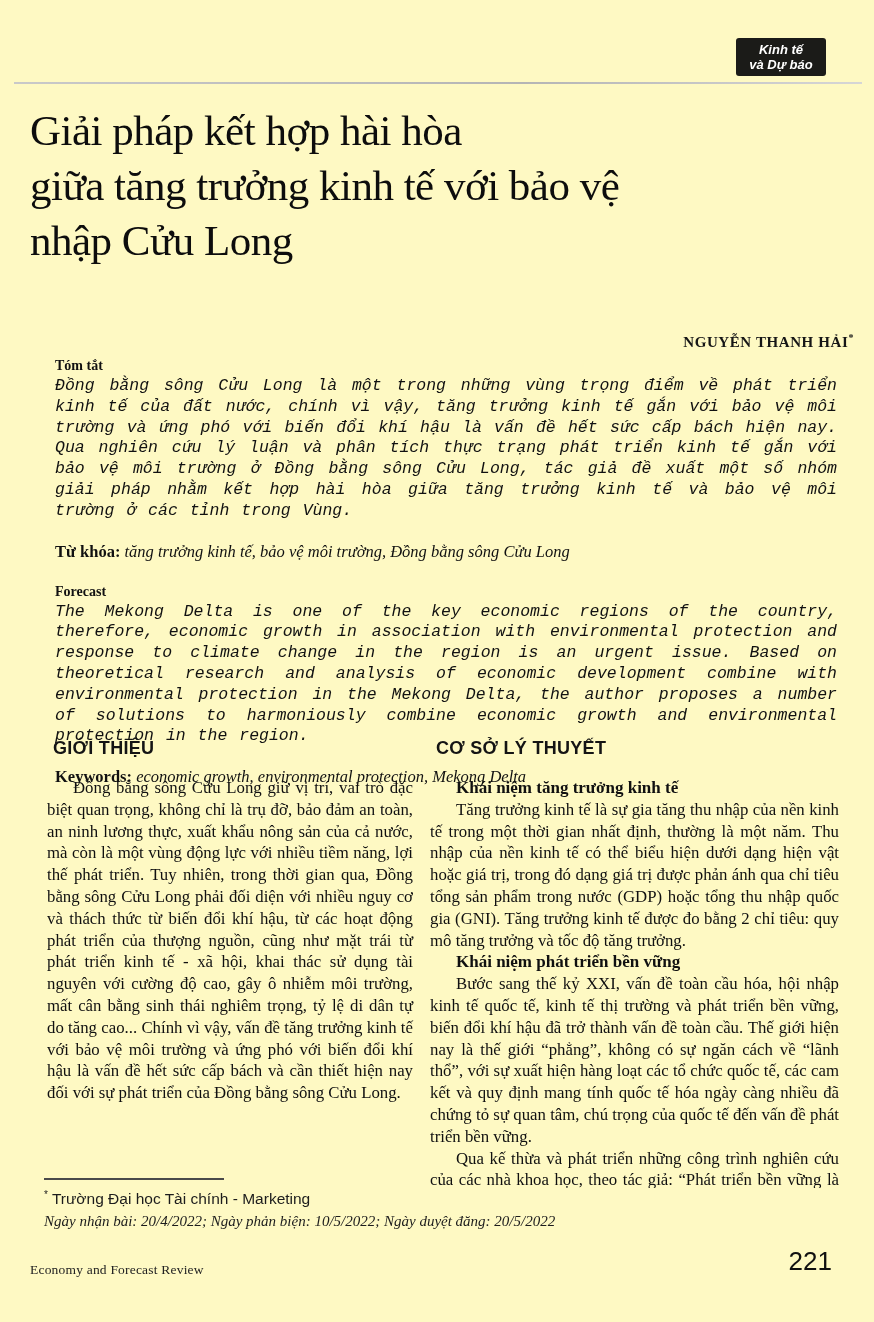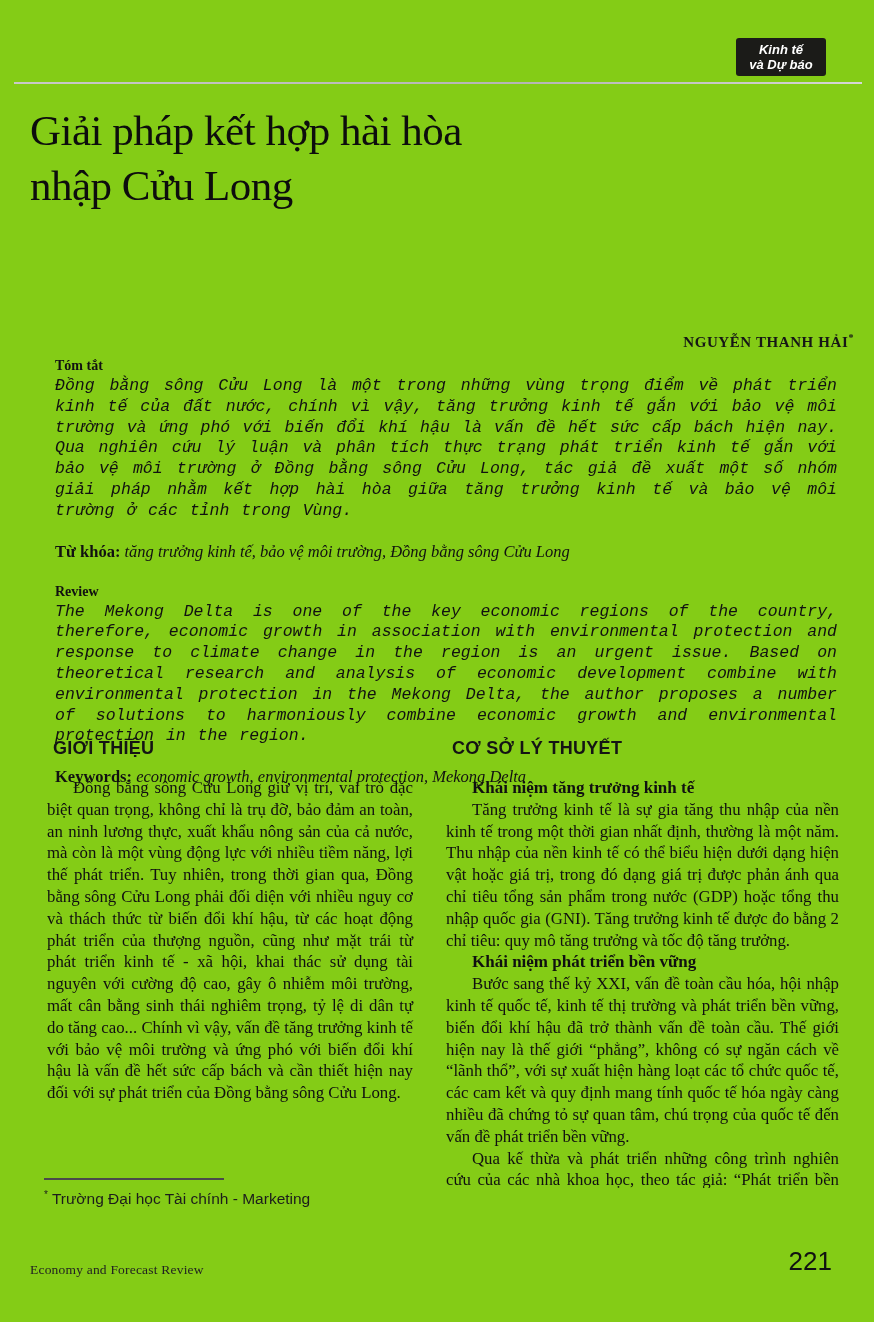"Kinh tế" .page { background: #84cc16 -> #fef9c3 }
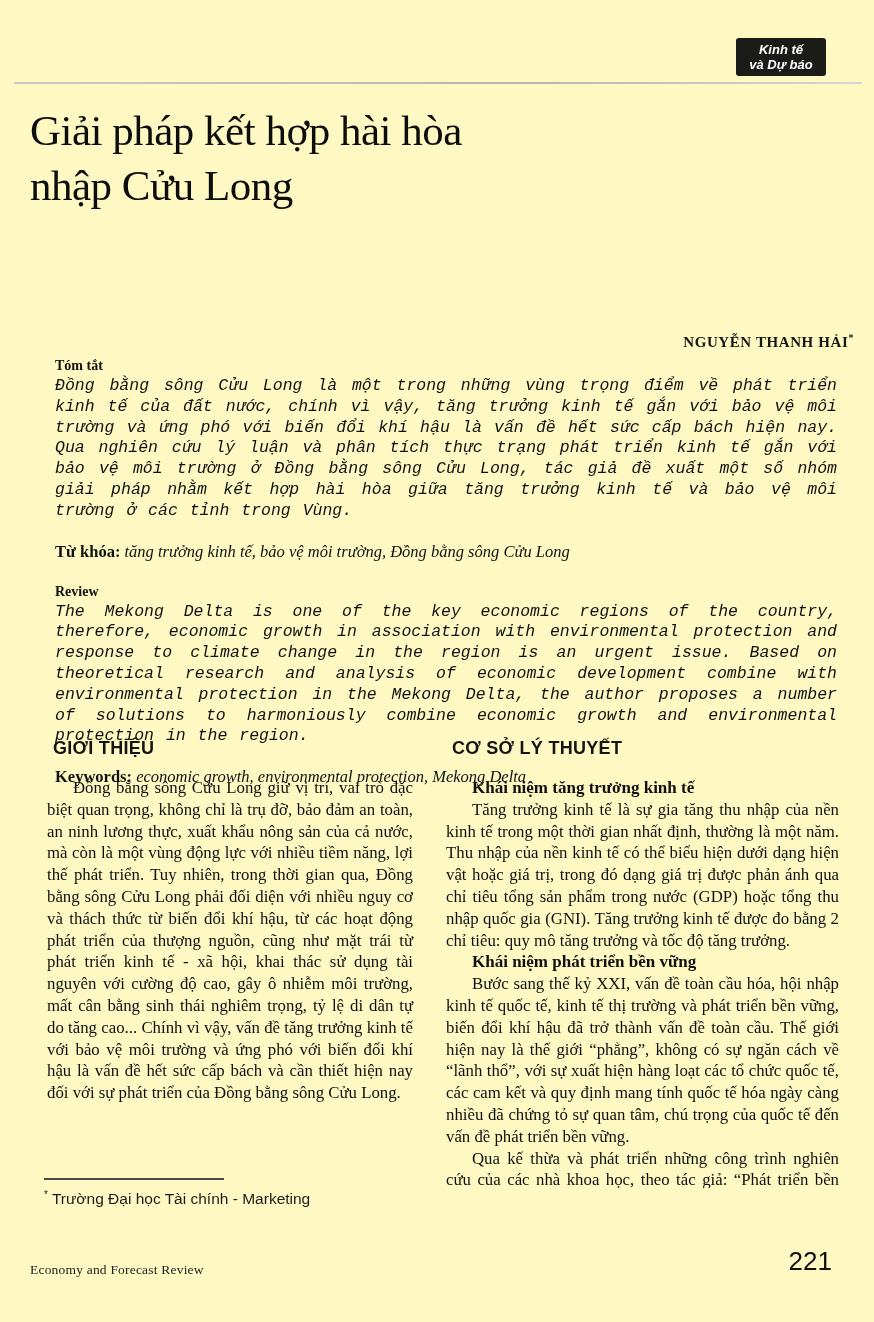"giữa tăng trưởng kinh tế" div { html: none -> <div>giữa tăng trưởng kinh tế với bảo vệ</div> }
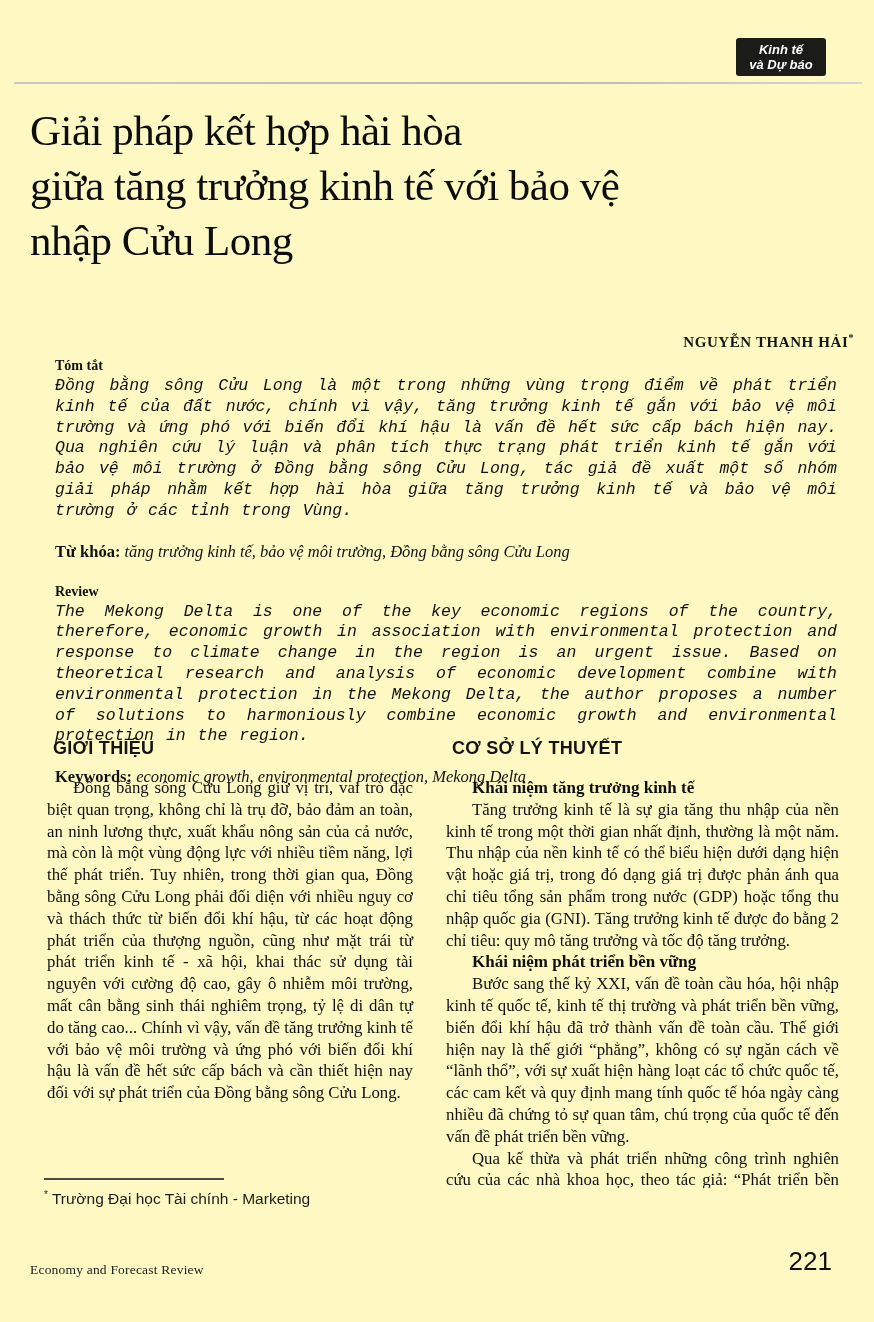"Review" div.abs-heading { text: Review -> Forecast }
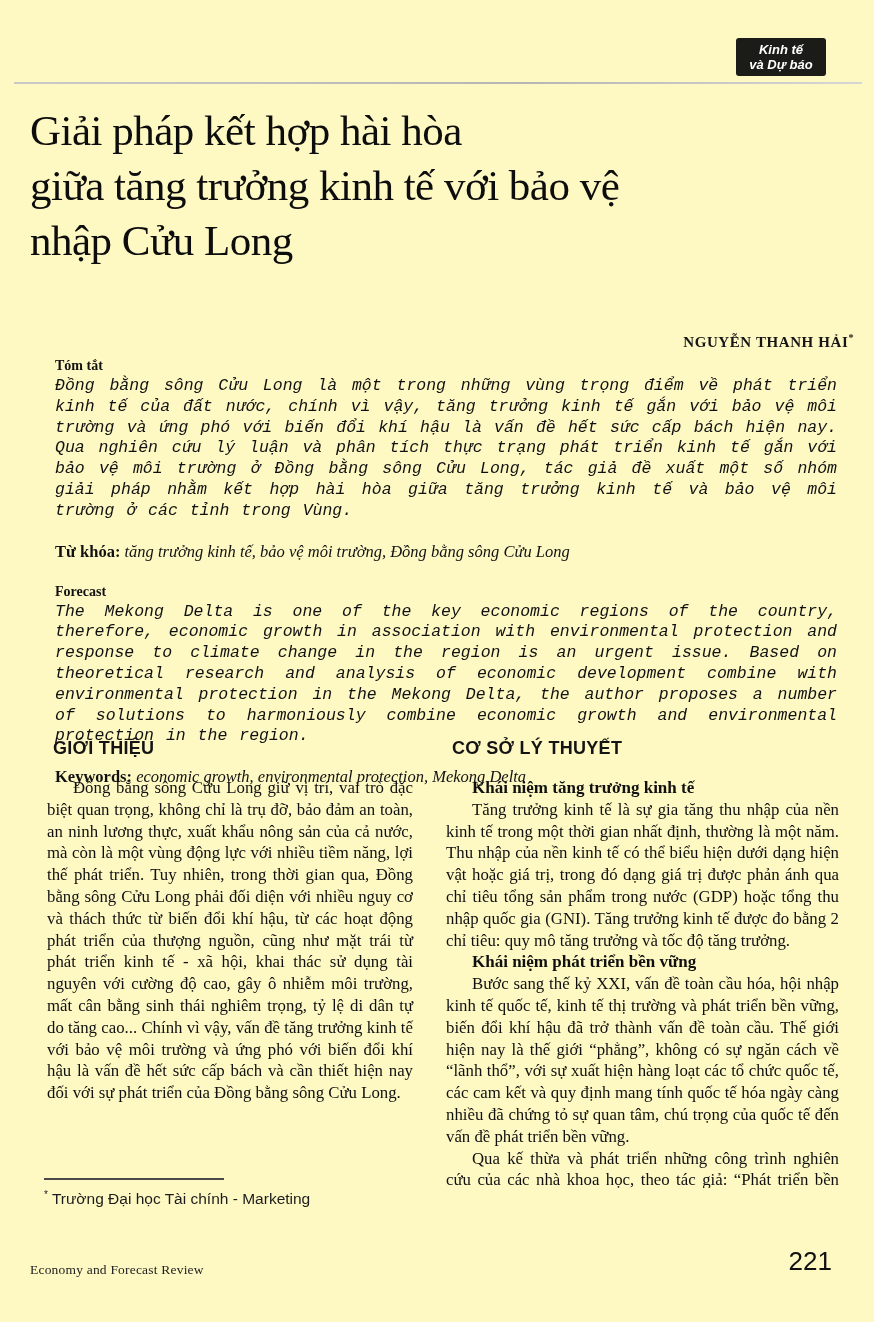"CƠ SỞ LÝ THUYẾT" .col-right { margin-left: 16px -> none }
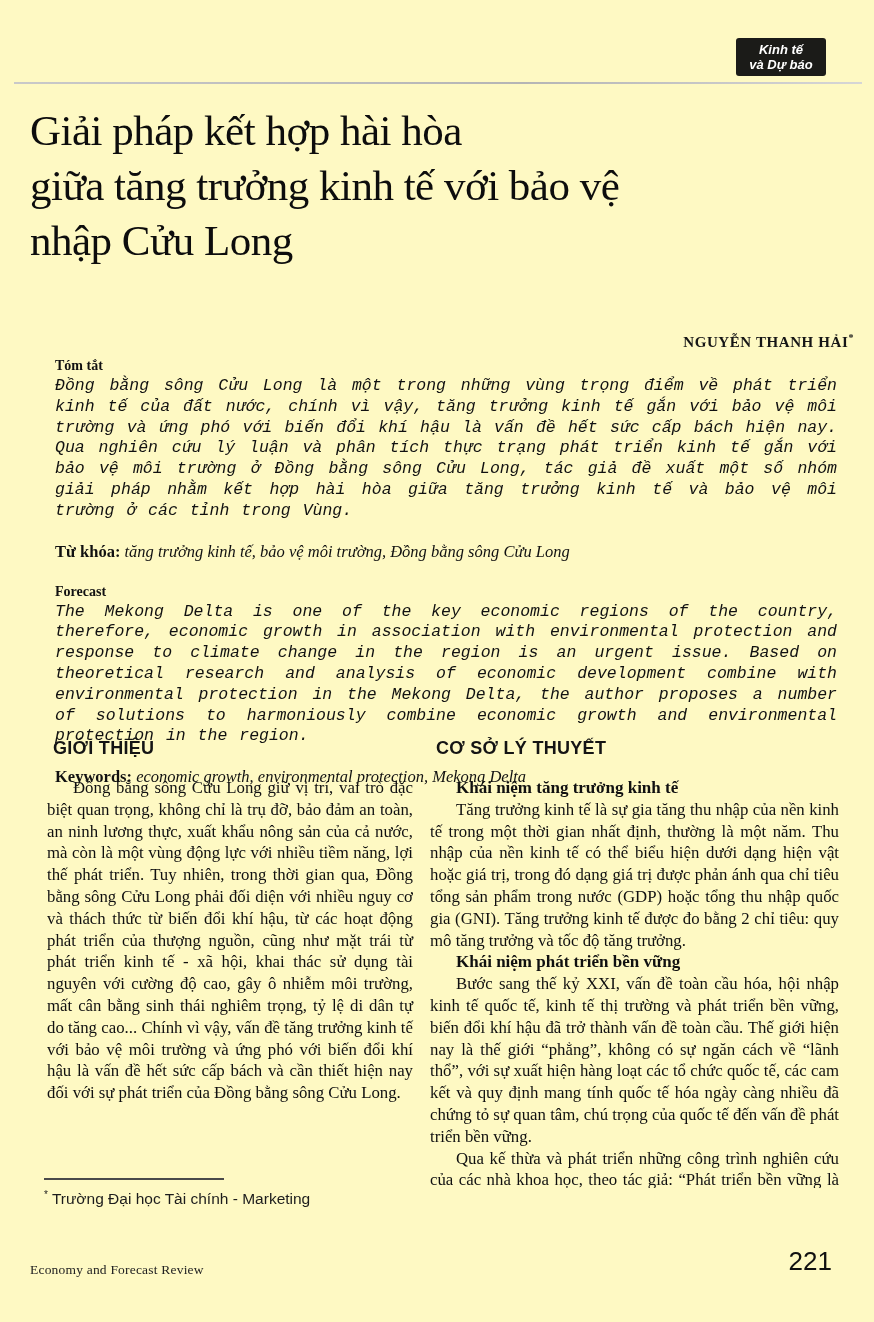"Ngày nhận bài: 20/4/2022; Ngày" div.fn-dates { html: none -> <div>Ngày nhận bài: 20/4/2022; Ngày phản biện: 10/5/2022; Ngày duyệt đăng: 20/5/2022</div> }
